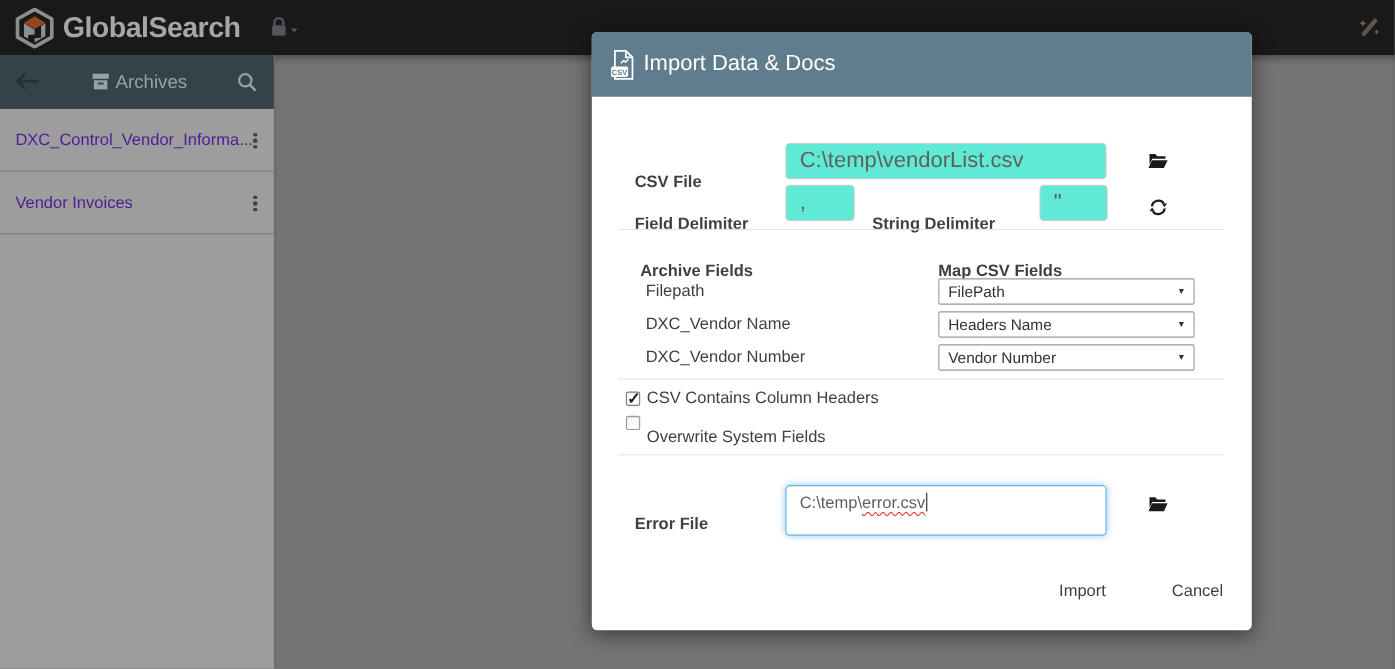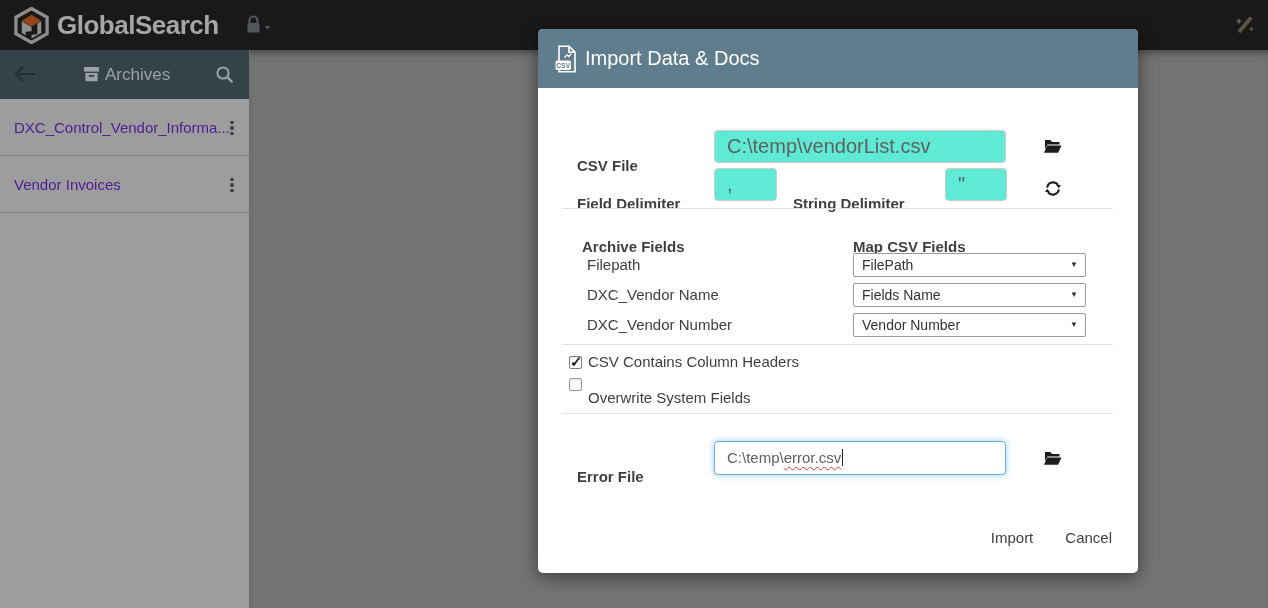"Fields Name" span.sel-val { text: Fields -> Headers }
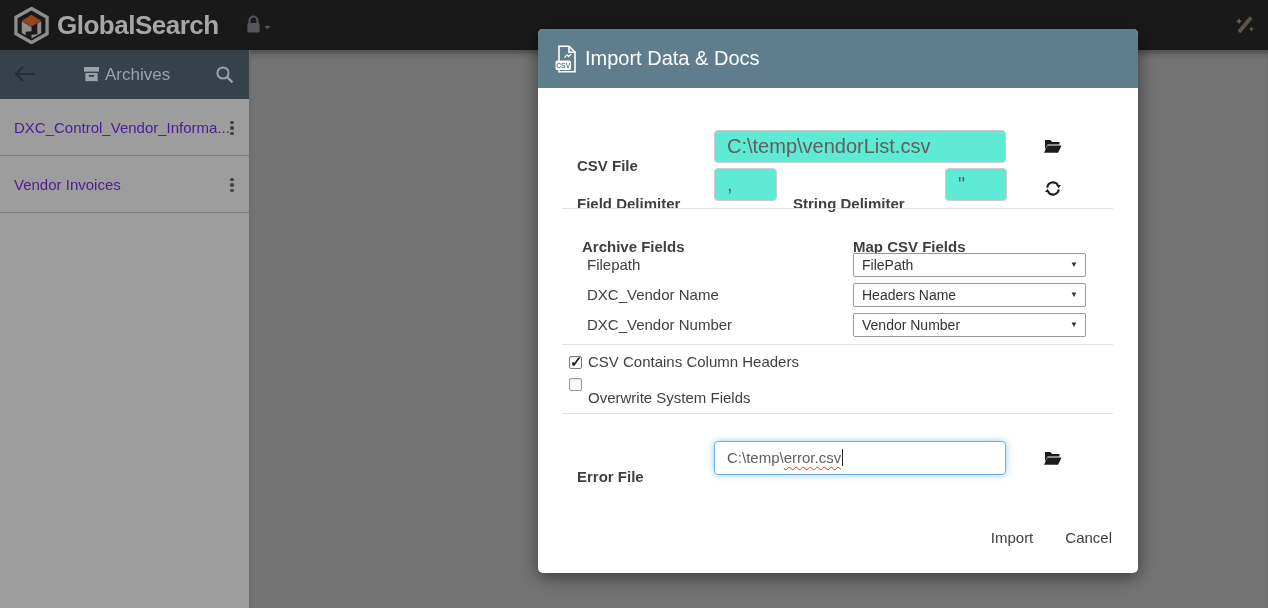"C:\temp\error.csv" .error-input { height: 34px -> 46px }
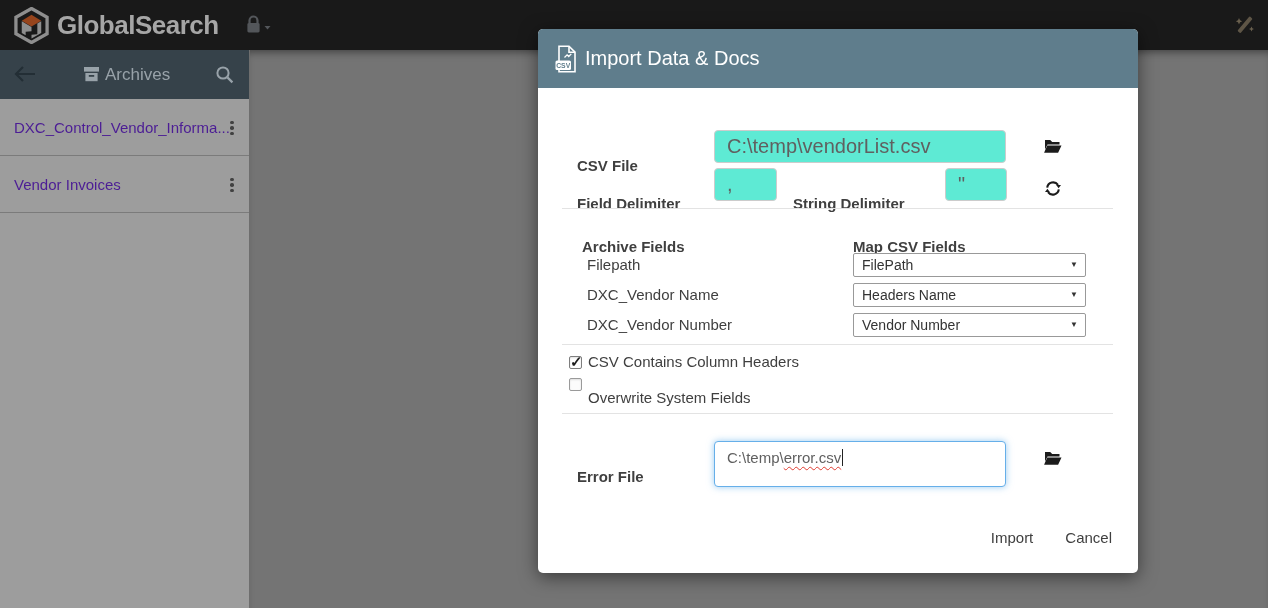"Import" .text-btn { margin-left: none -> 28px }
